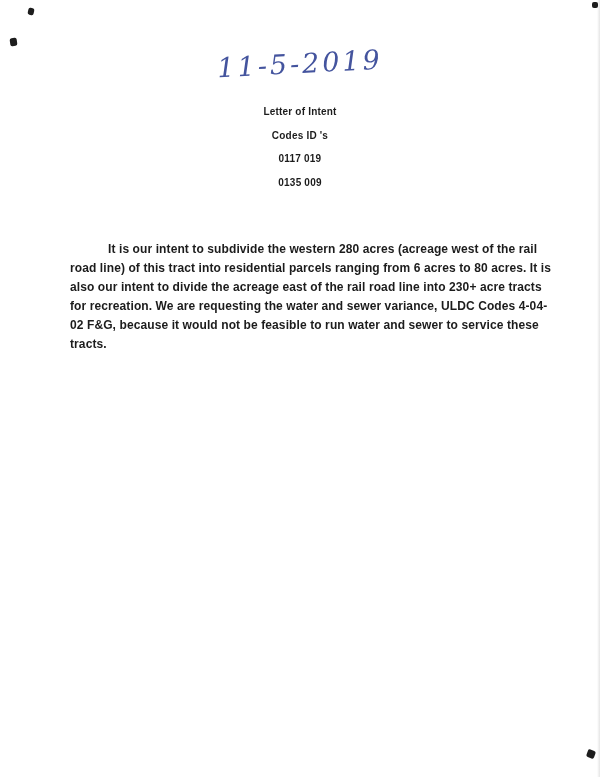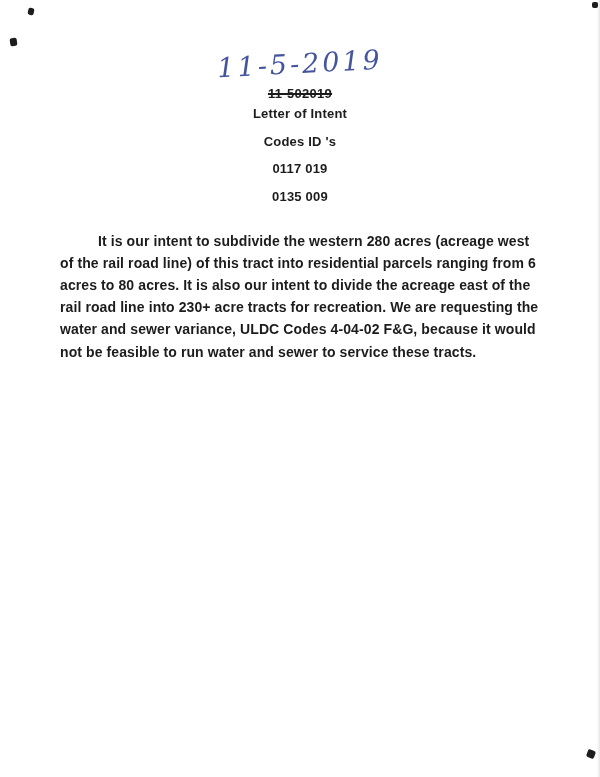"11-502019" div.struck-date { html: <div>11-502019</div> -> none }
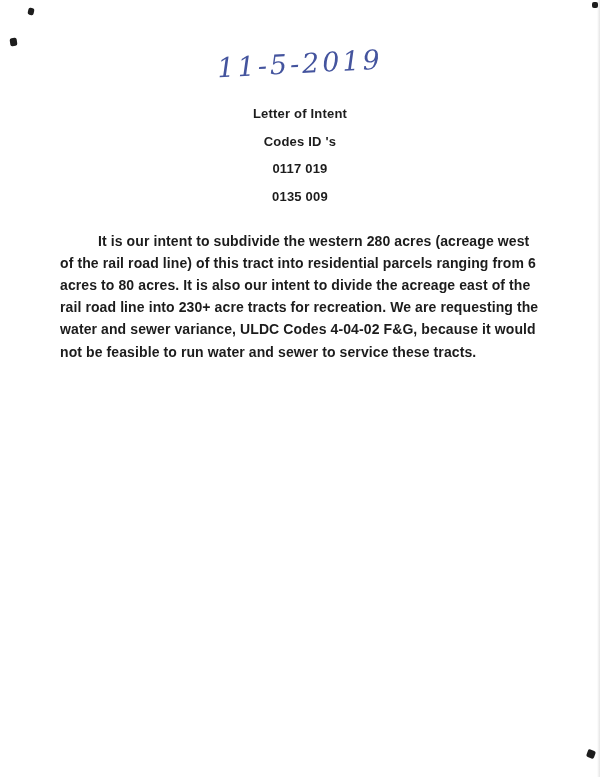"Letter of Intent" .heading { font-size: 13px -> 10px }
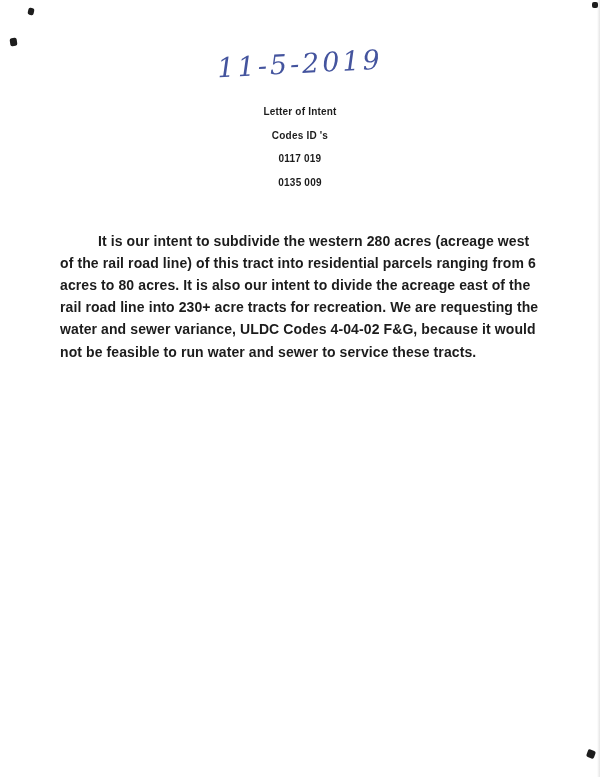"It is our intent to" .body-paragraph { font-size: 14px -> 12px; margin: 0 -> 10px }
